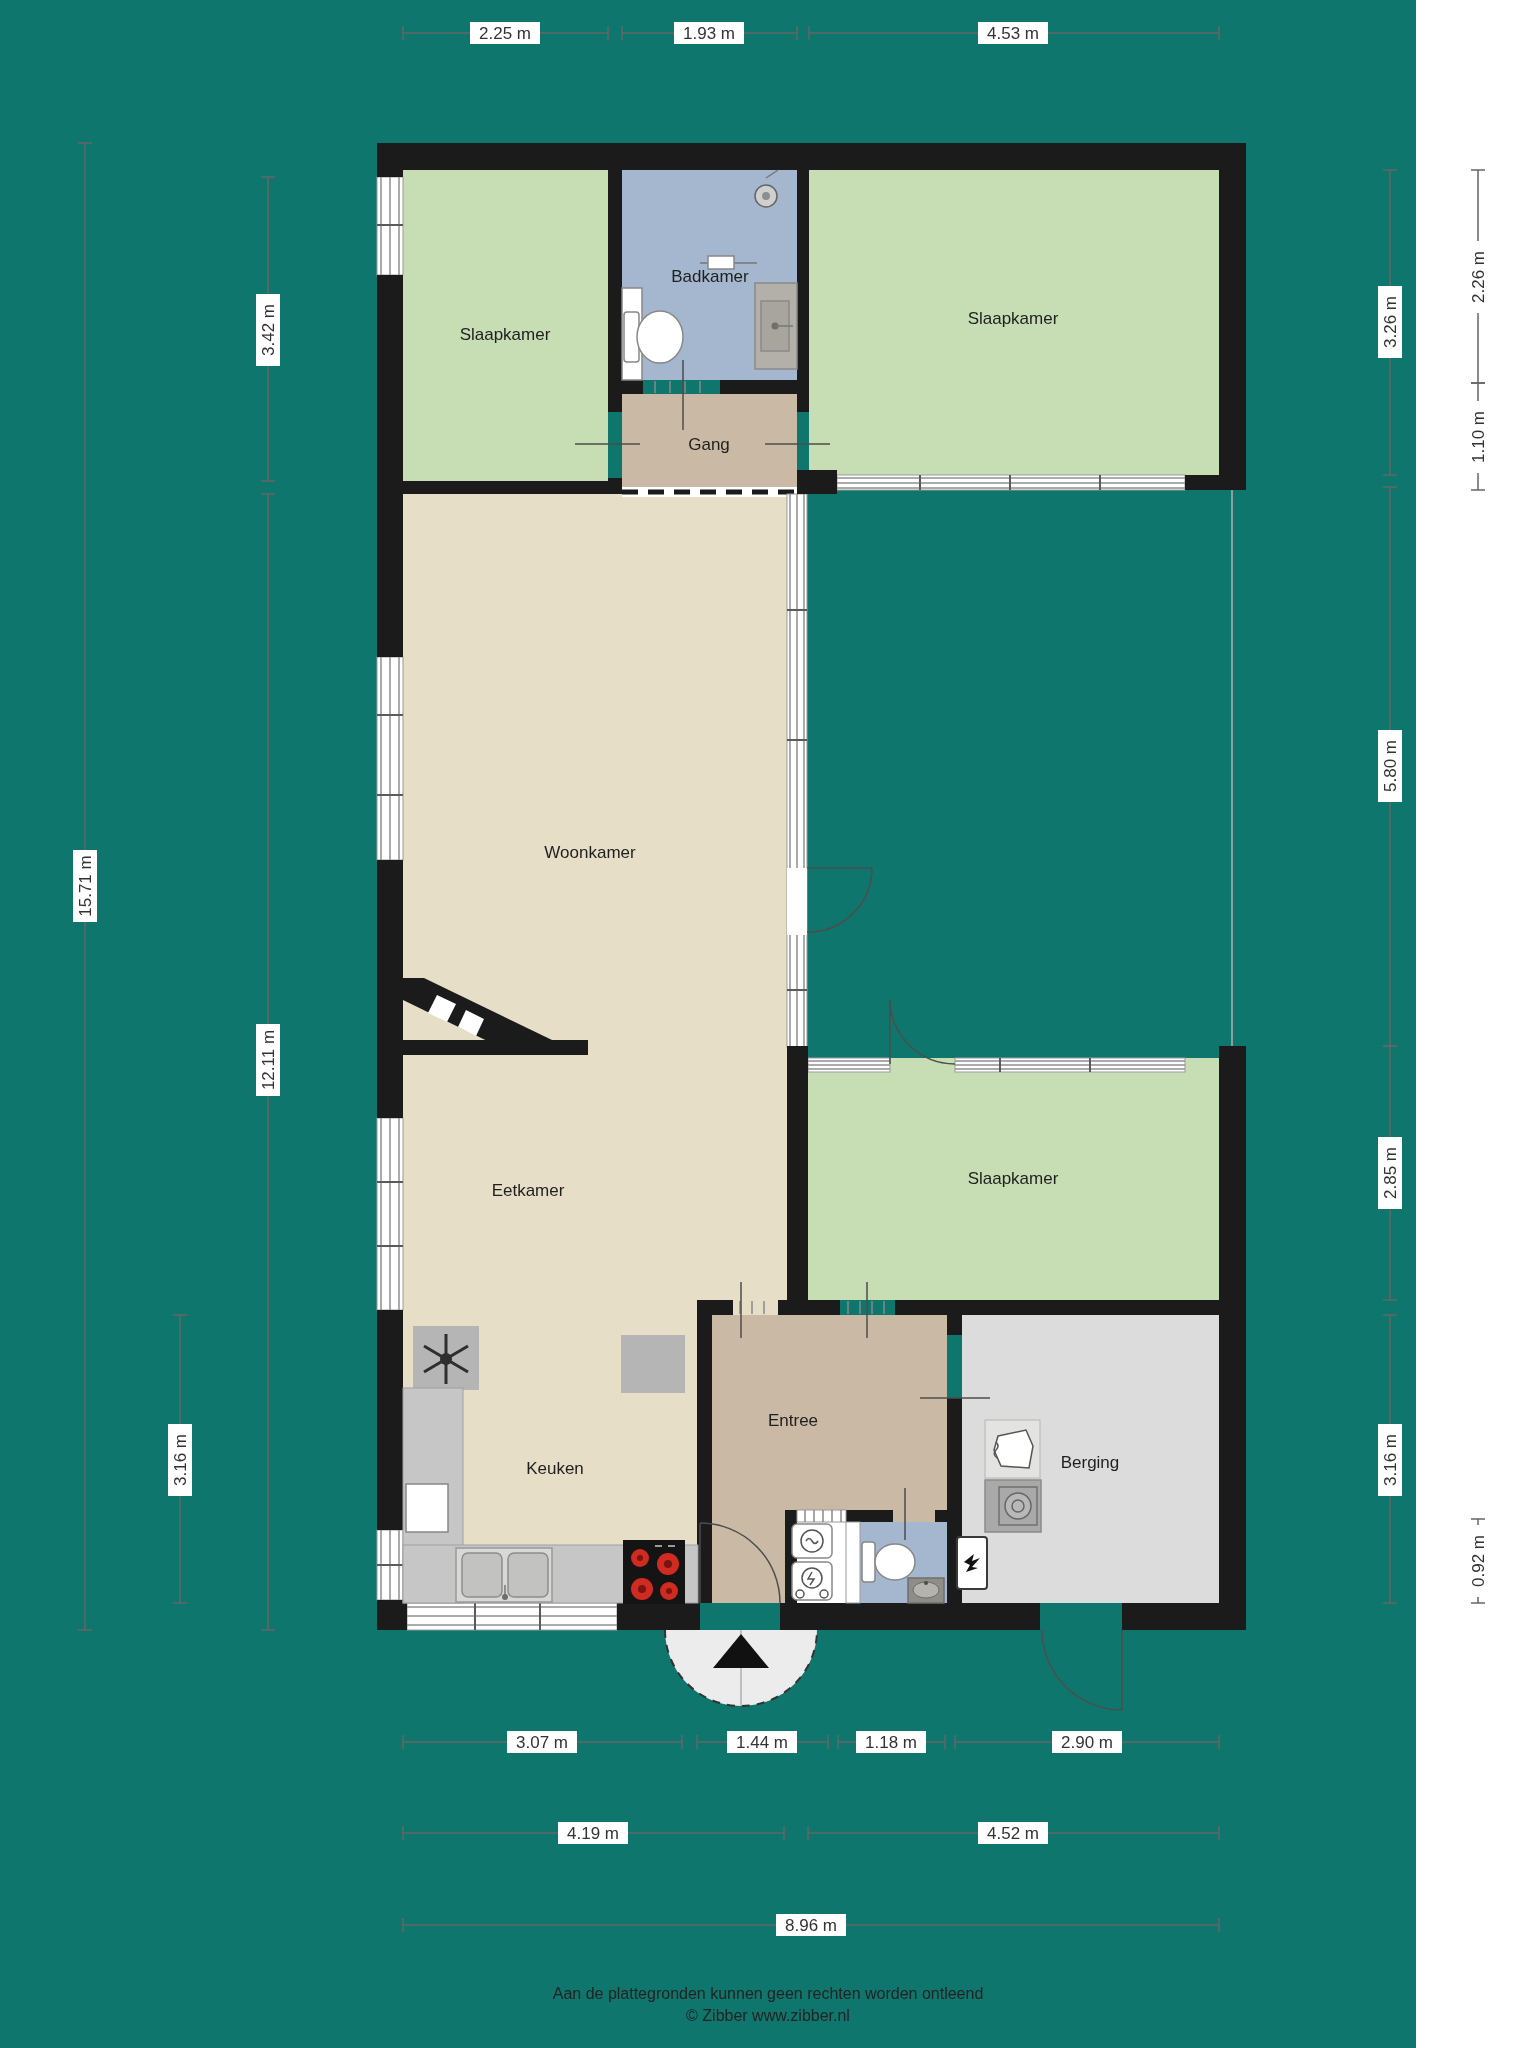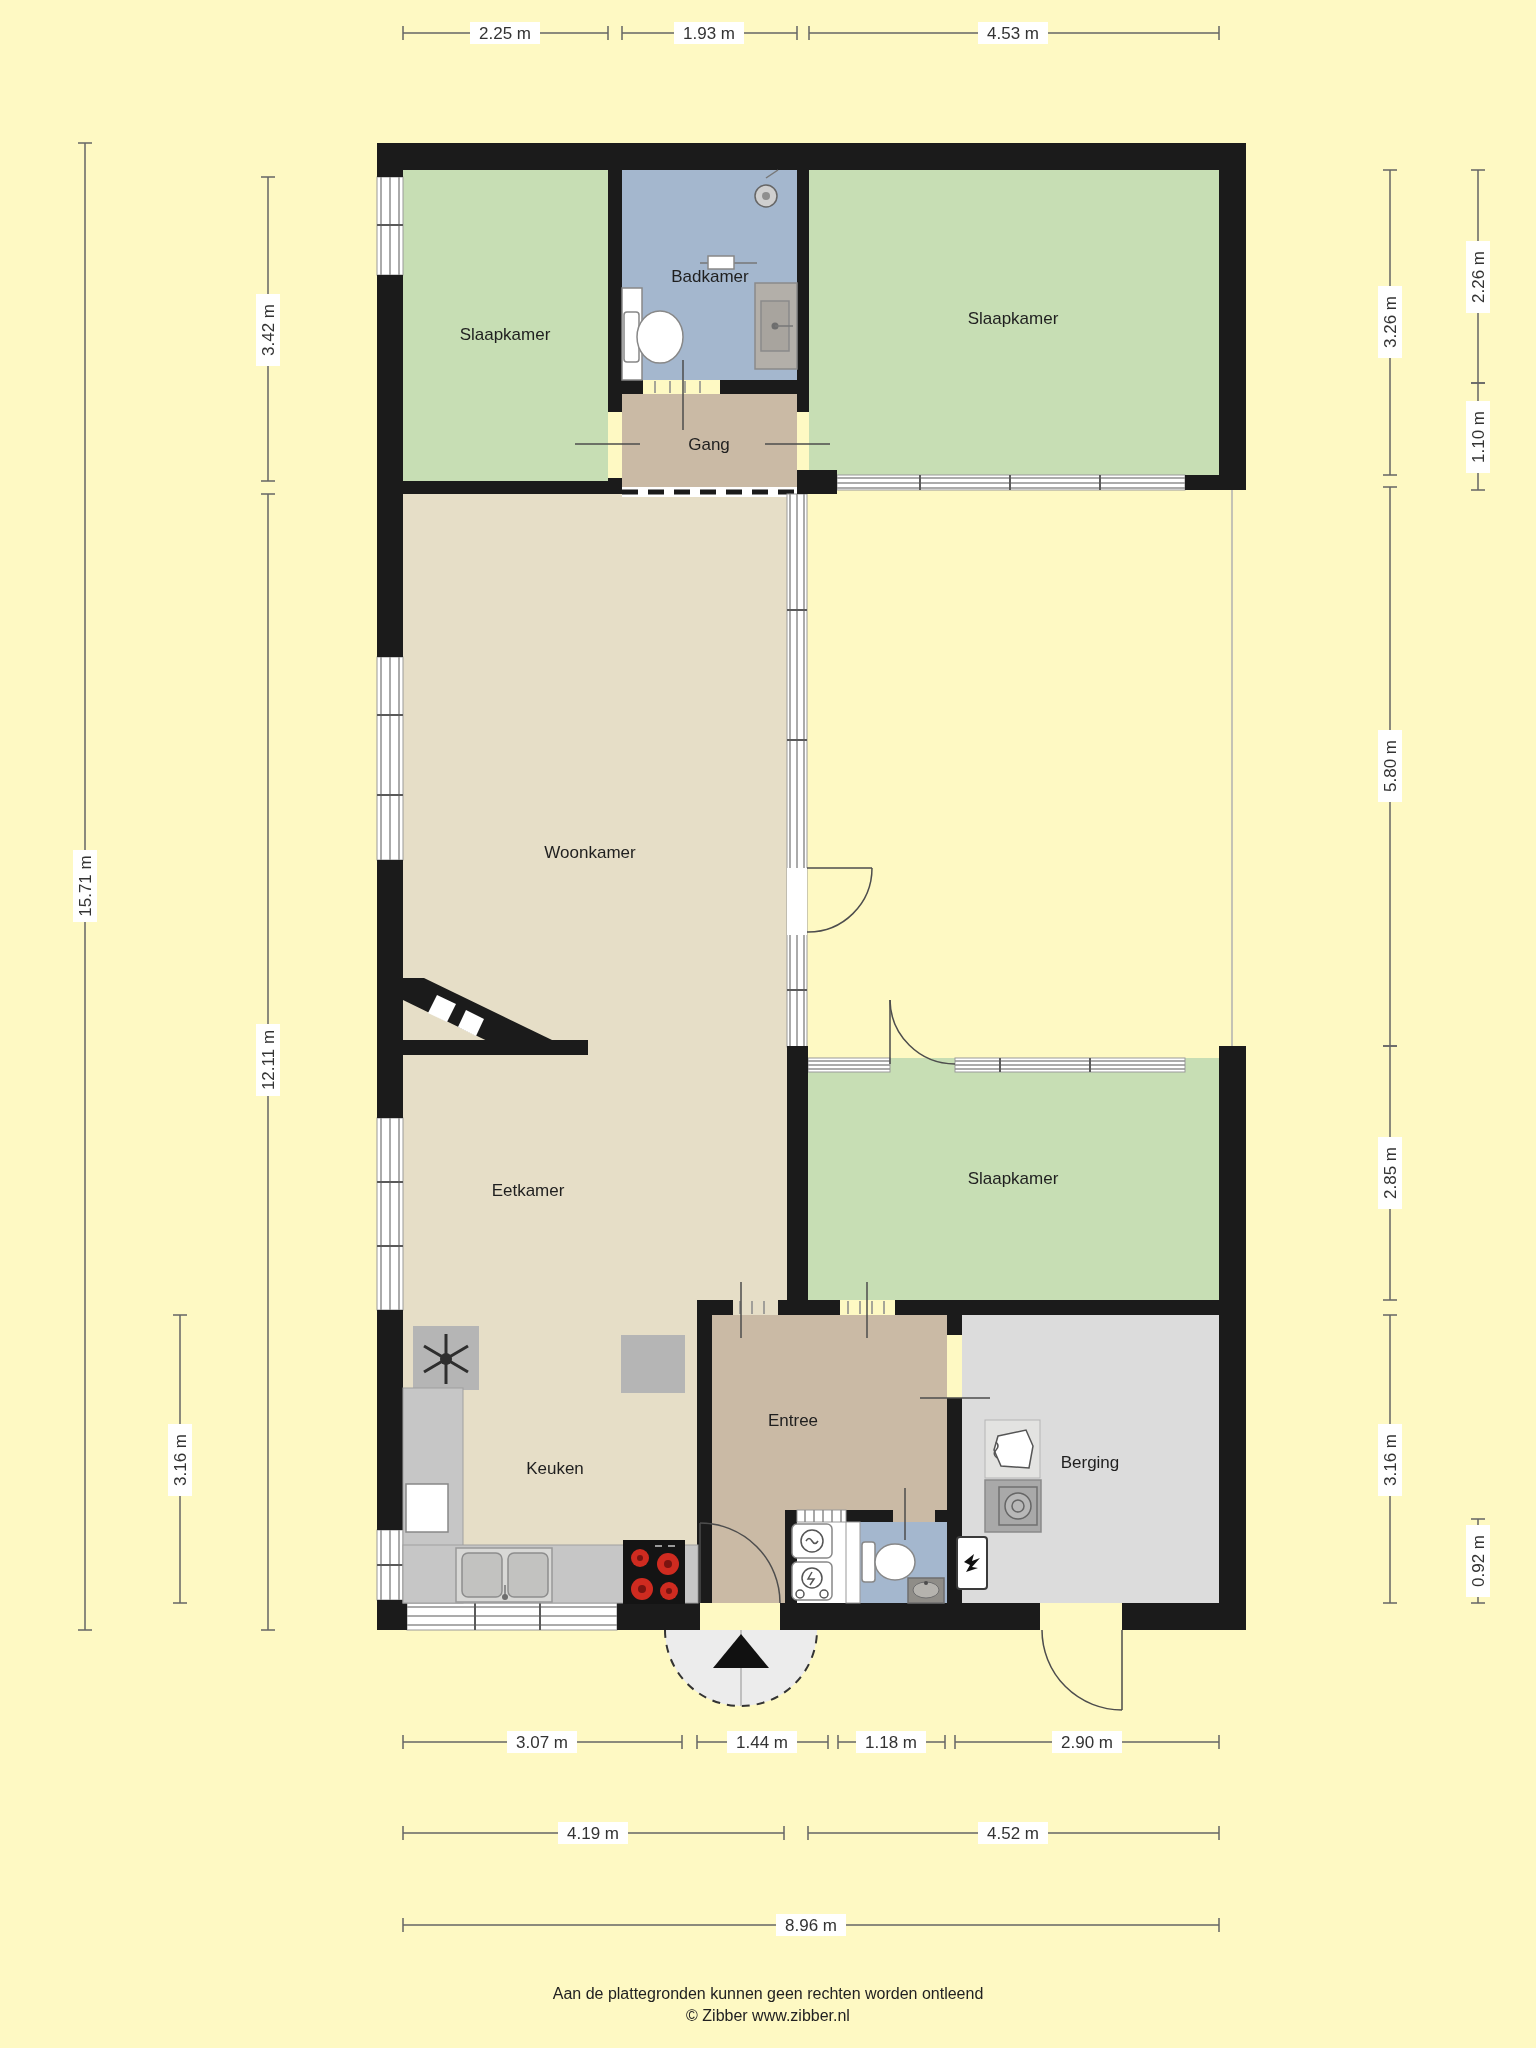"2.25 m" .stage { background: #fef9c3 -> #0f766e; width: 1536px -> 1416px }
